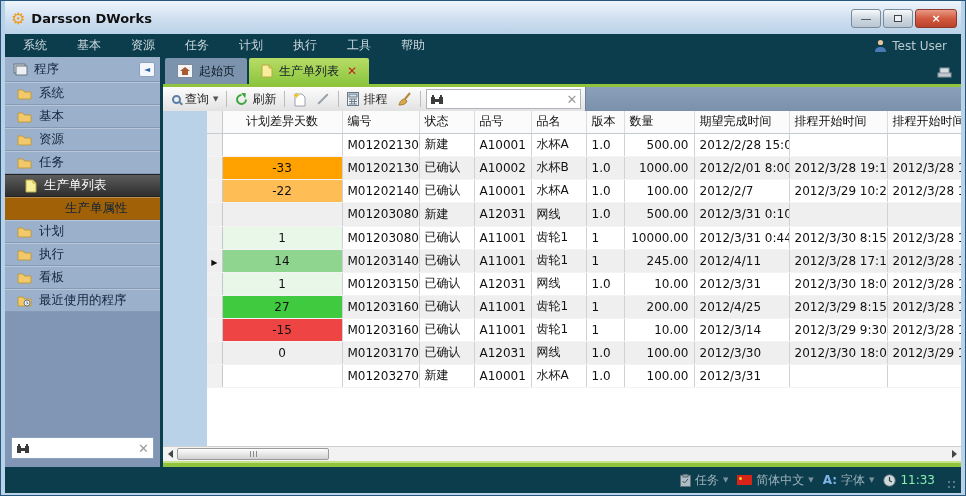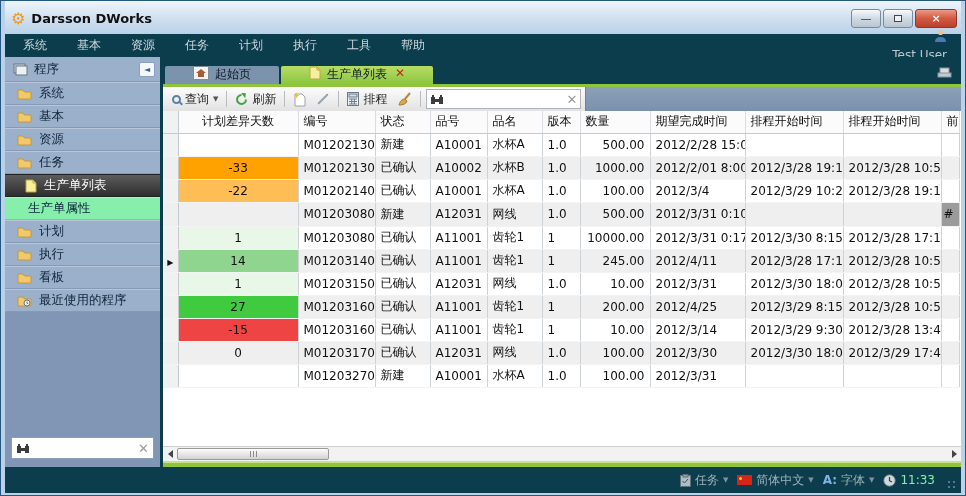"Test User" .user-area { align-items: flex-end -> flex-start; flex-direction: column -> none }
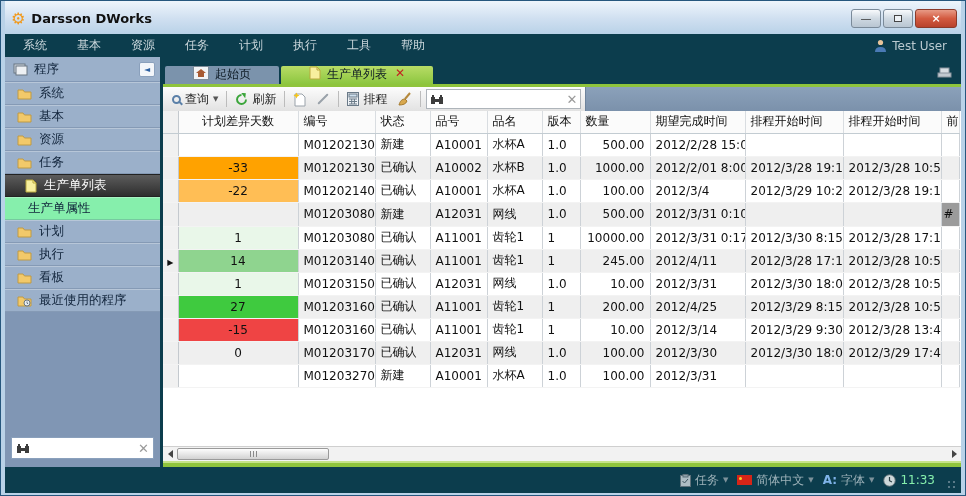"起始页" .tab { align-items: none -> center; height: 18px -> 26px; padding: 0 28px -> 0 12px }
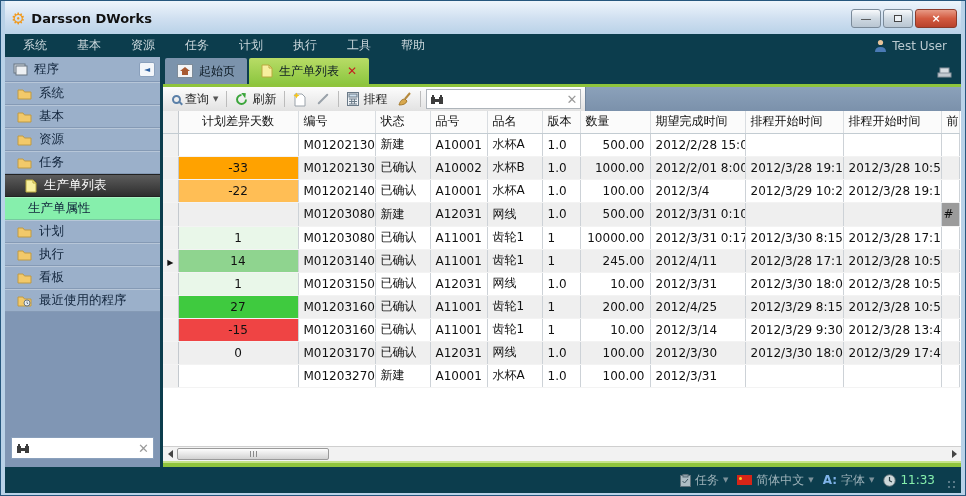"计划差异天数" .gridwrap { margin-left: none -> 44px }
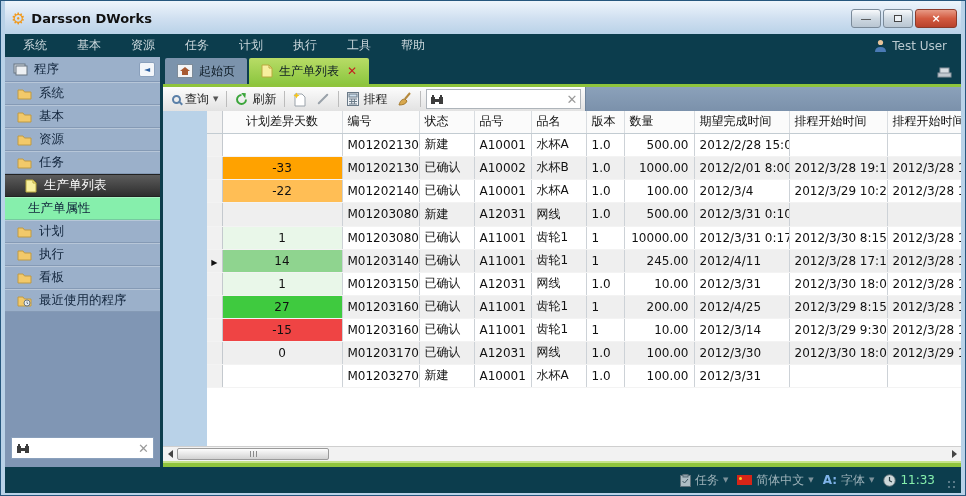"2012/3/4" td { text: 2012/3/4 -> 2012/2/7 }
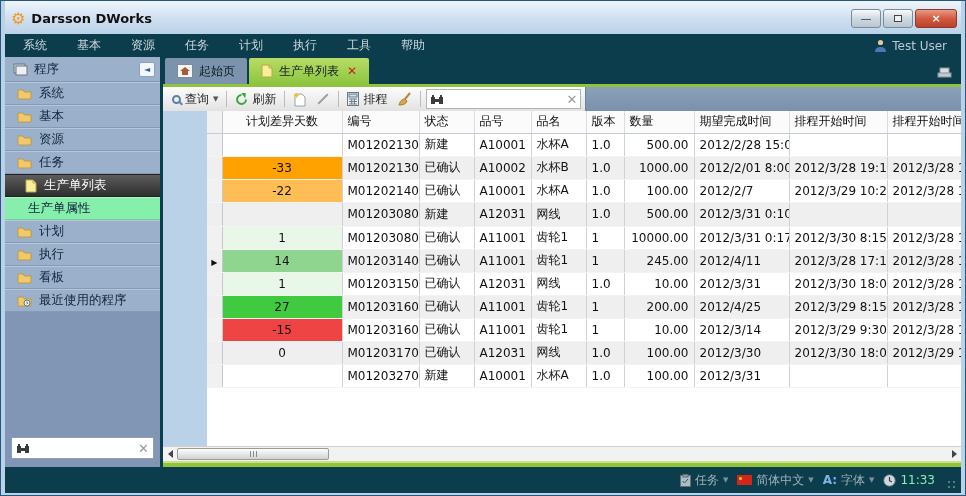"生产单属性" .side-item.child { background: #86efac -> #a16207; padding-left: 16px -> 53px }
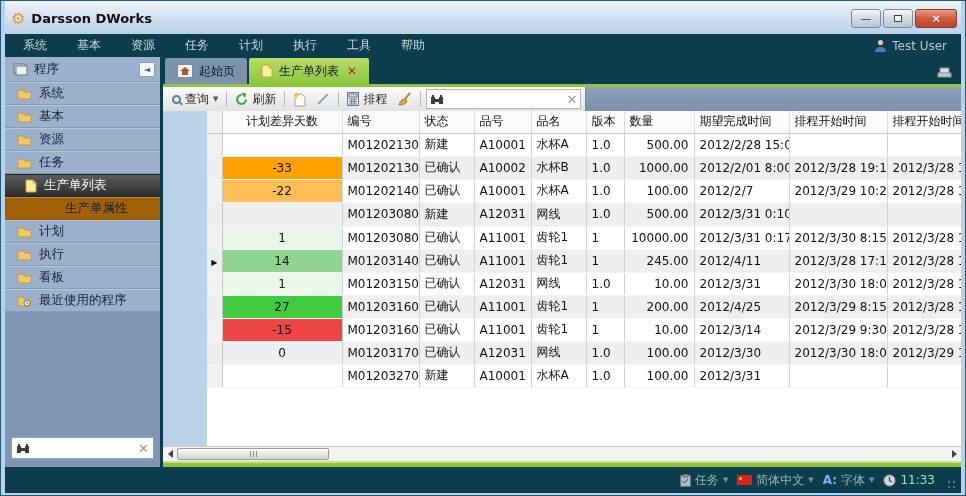"2012/3/31 0:17" td { text: 0:17 -> 0:44 }
